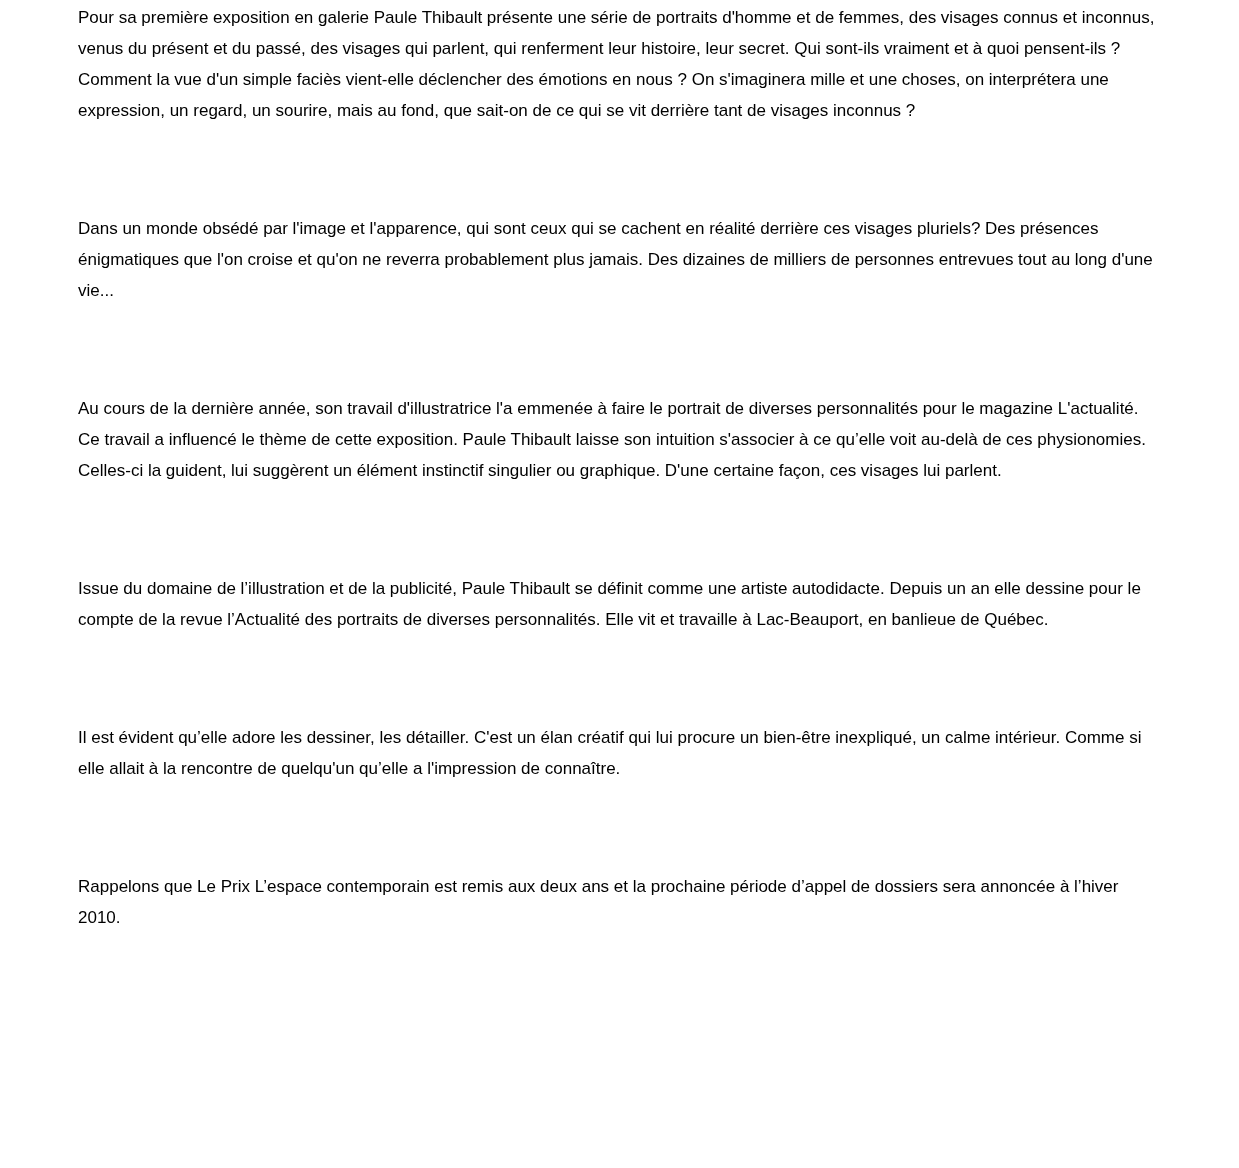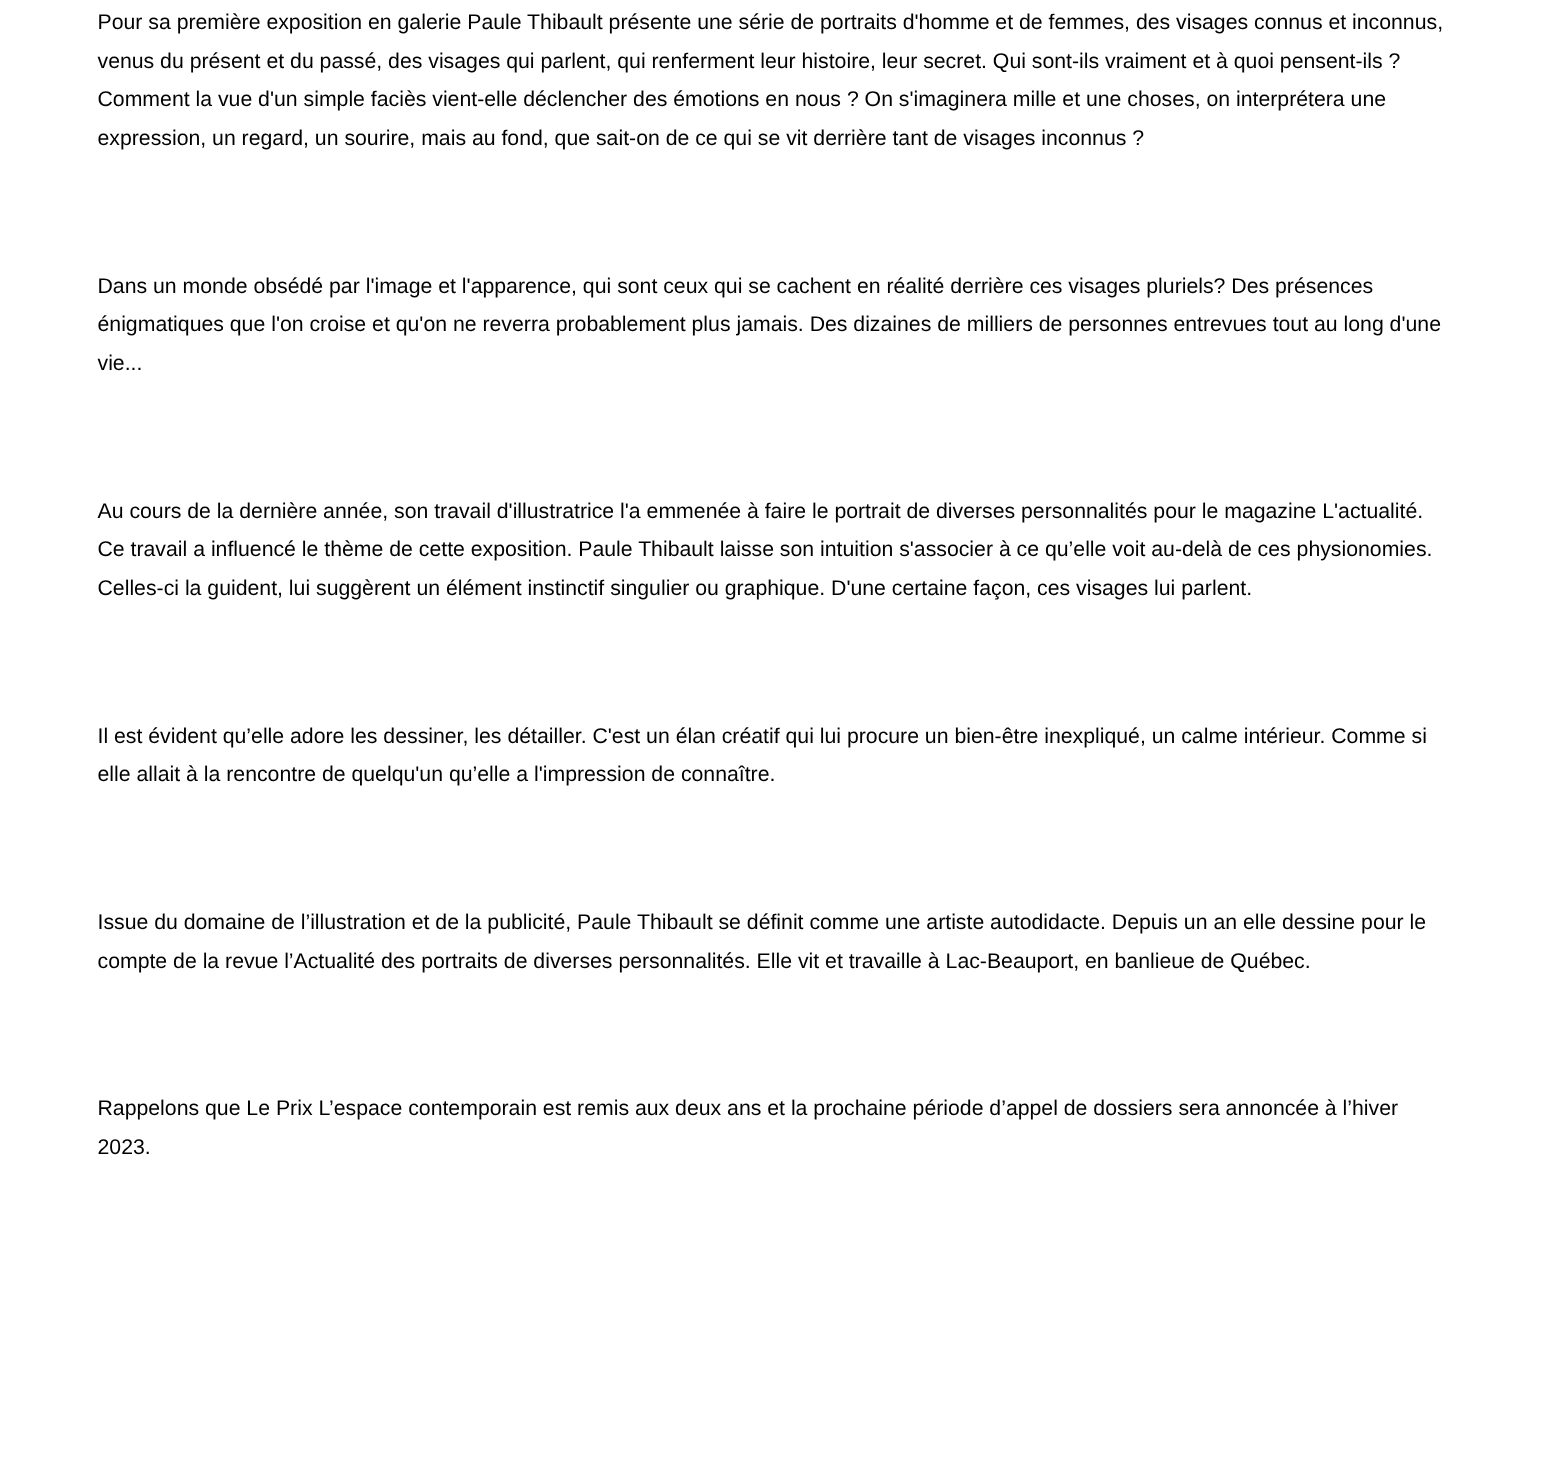"Il est évident qu’elle adore" p { order: before "Issue du domaine de l’illustration" -> after "Issue du domaine de l’illustration" }
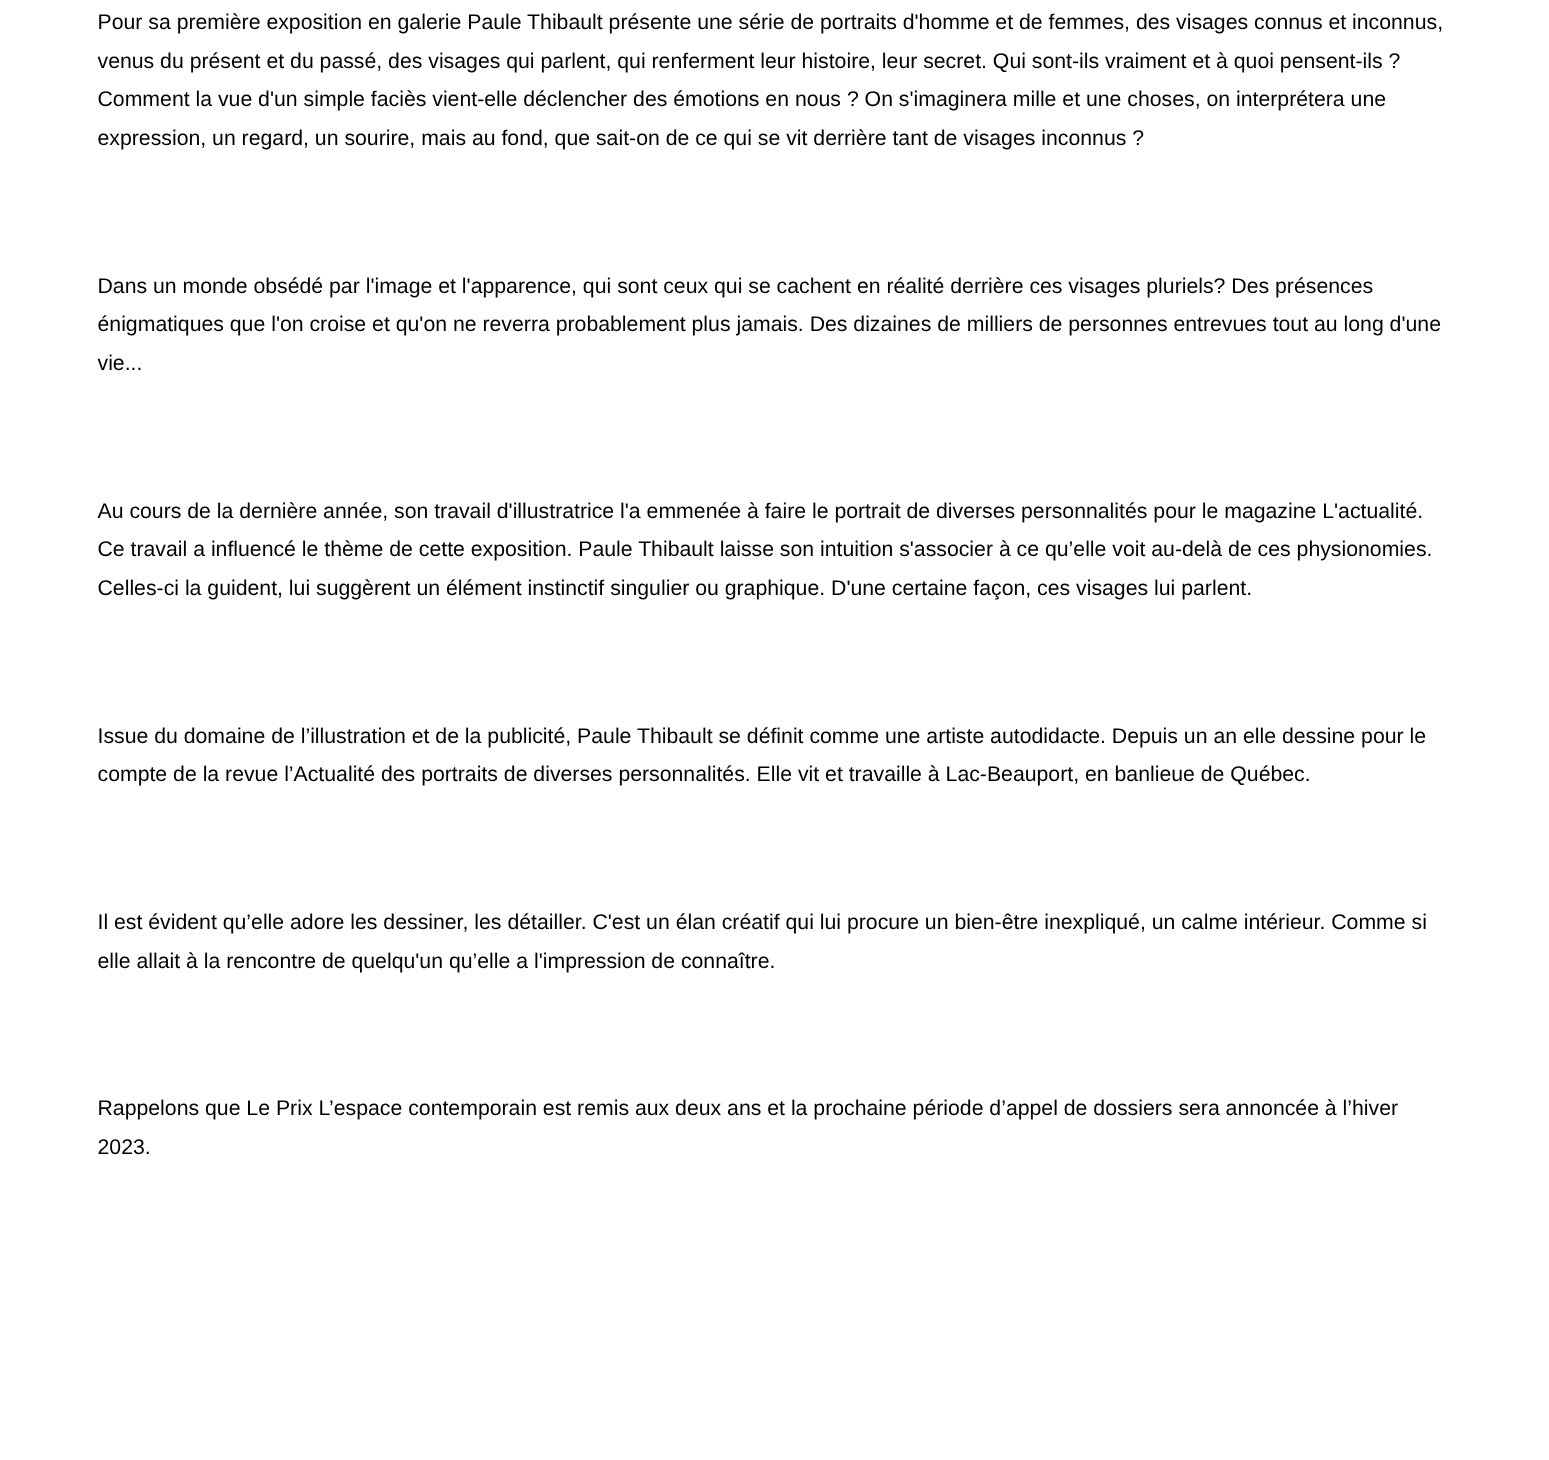"Rappelons que Le Prix L’espace" p { text: 2023 -> 2010 }
